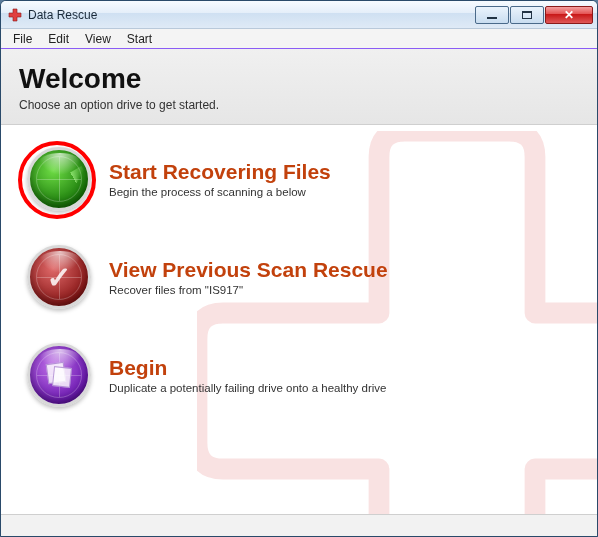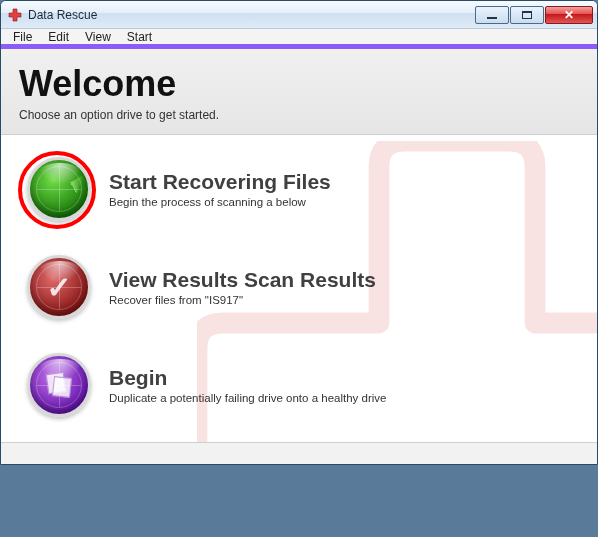"Data Rescue" .window { height: 465px -> 537px }
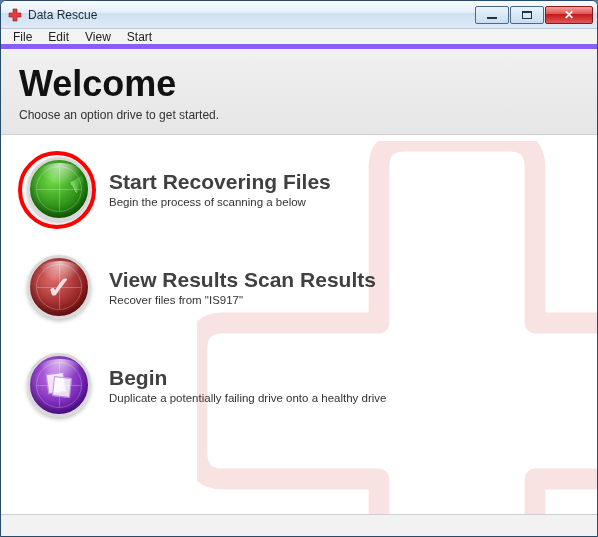"File" .menubar { border-bottom: 5px solid #8b5cf6 -> 1px solid #8b5cf6 }
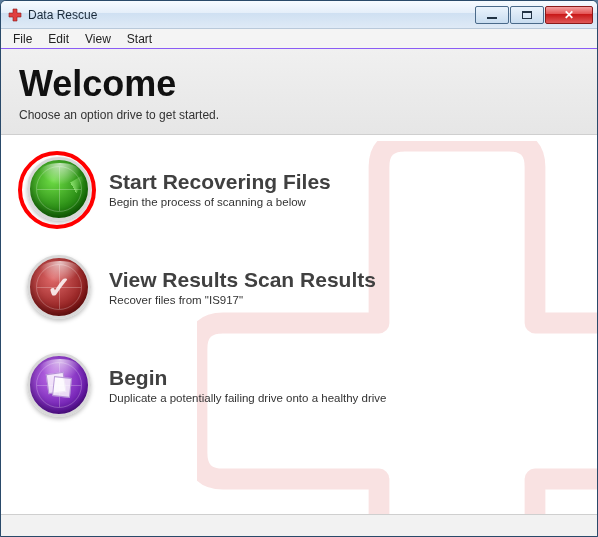"Welcome" .welcome-title { font-size: 36px -> 28px }
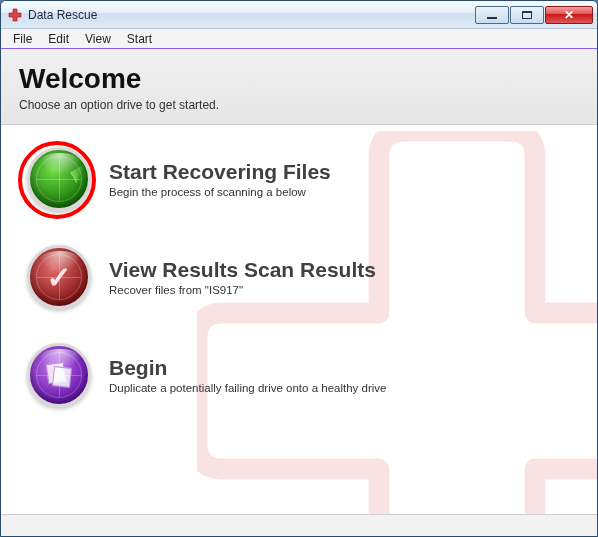"Start Recovering Files" .option-title { color: #404040 -> #c2410c }
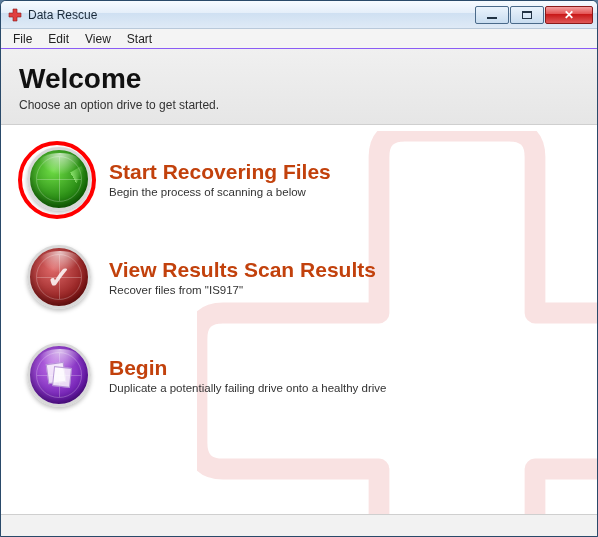"View Results Scan Results" div.option-title { text: Results Scan Results -> Previous Scan Rescue }
